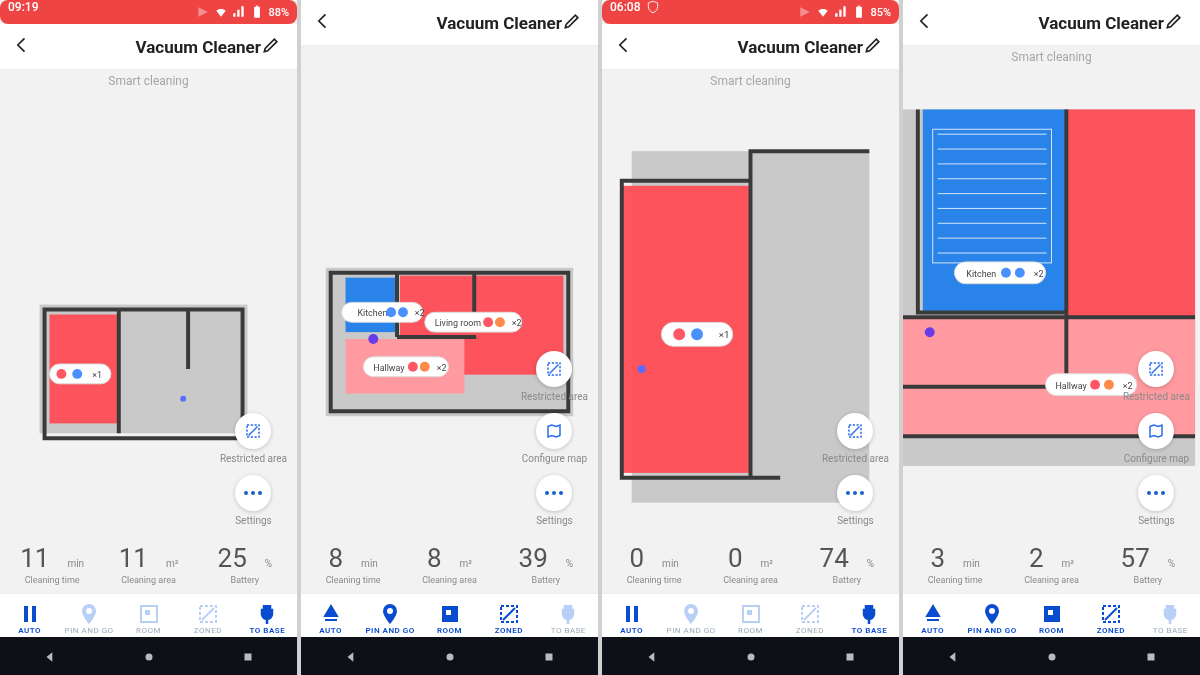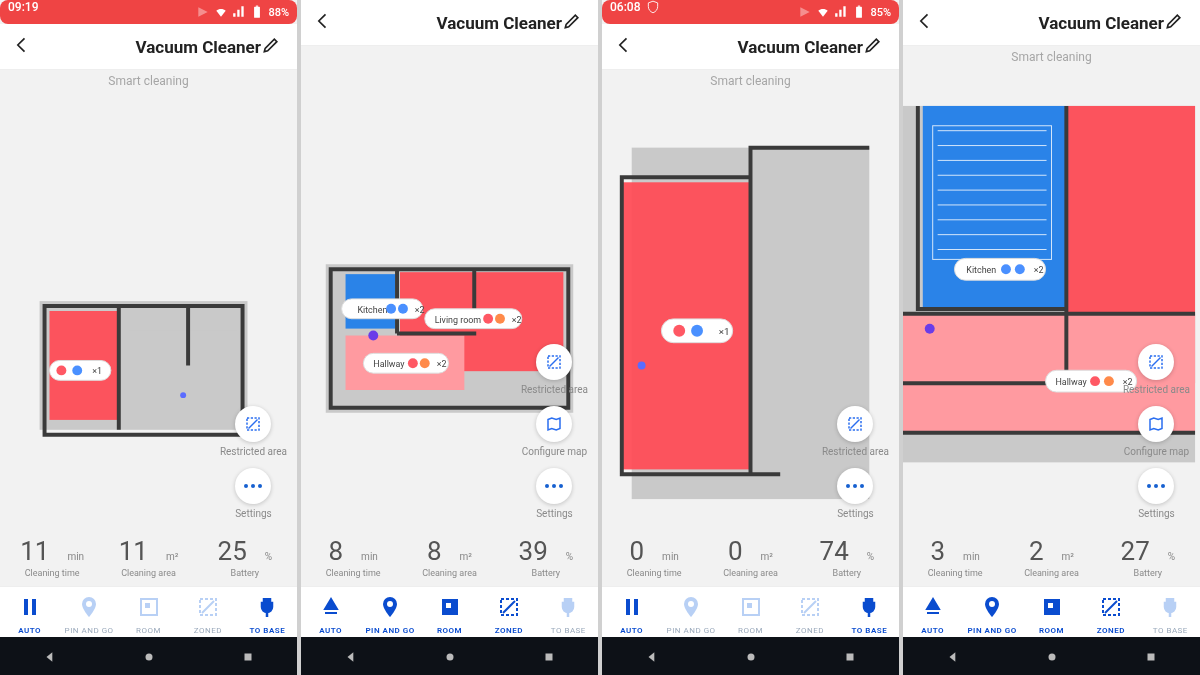"27" span.num { text: 27 -> 57 }
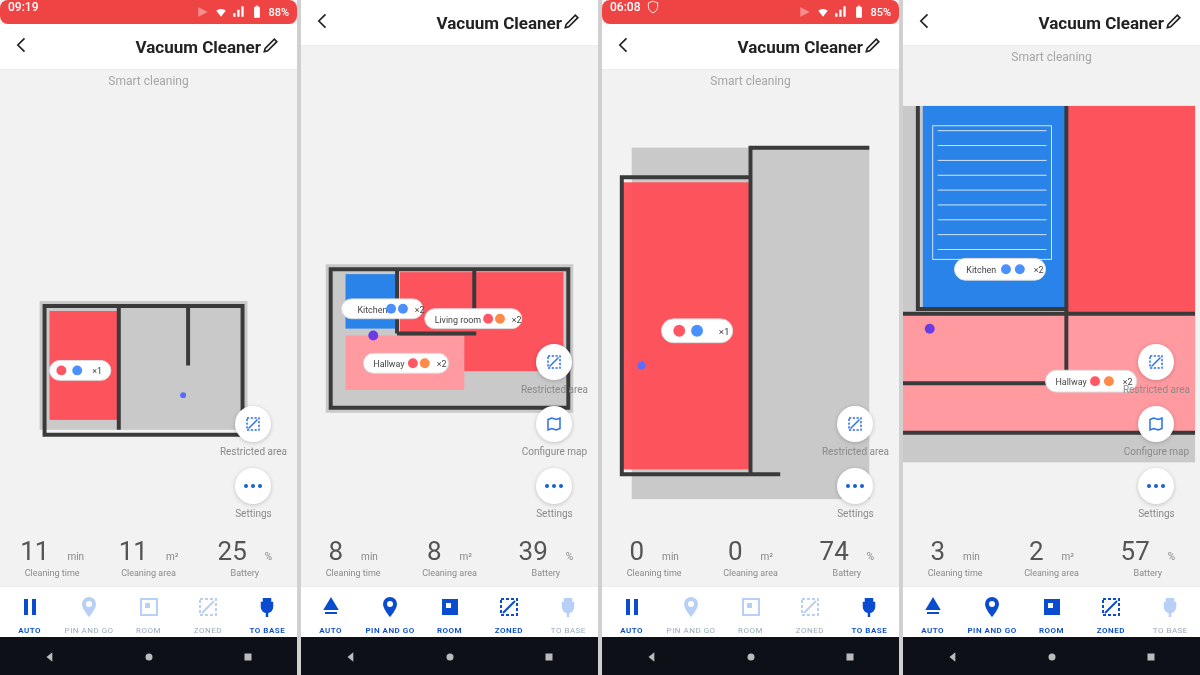"AUTO" .act { gap: 7px -> 0 }
